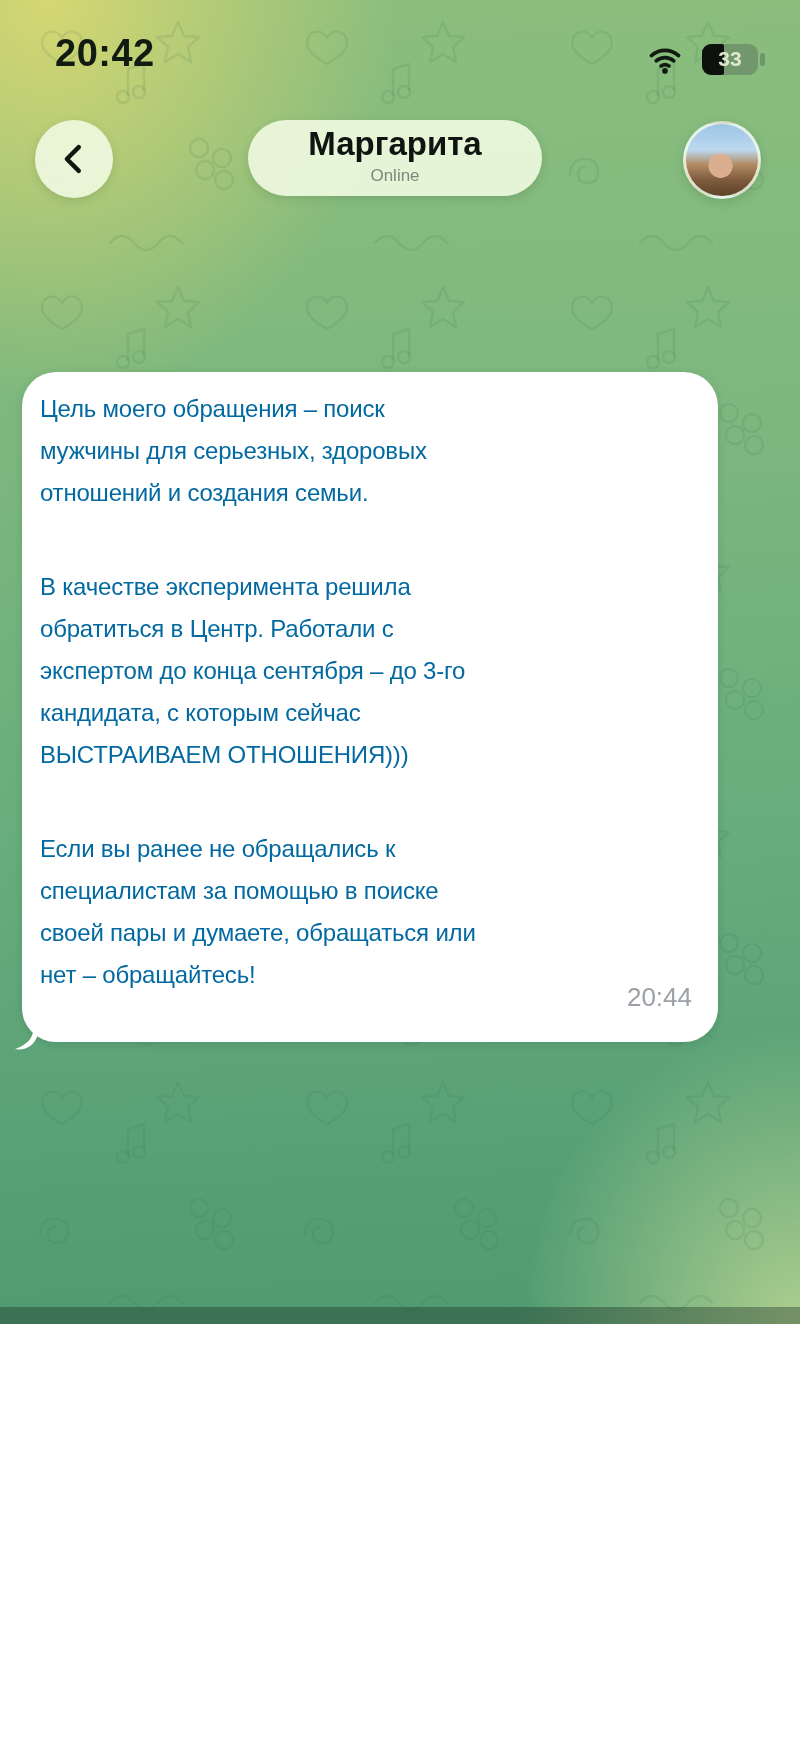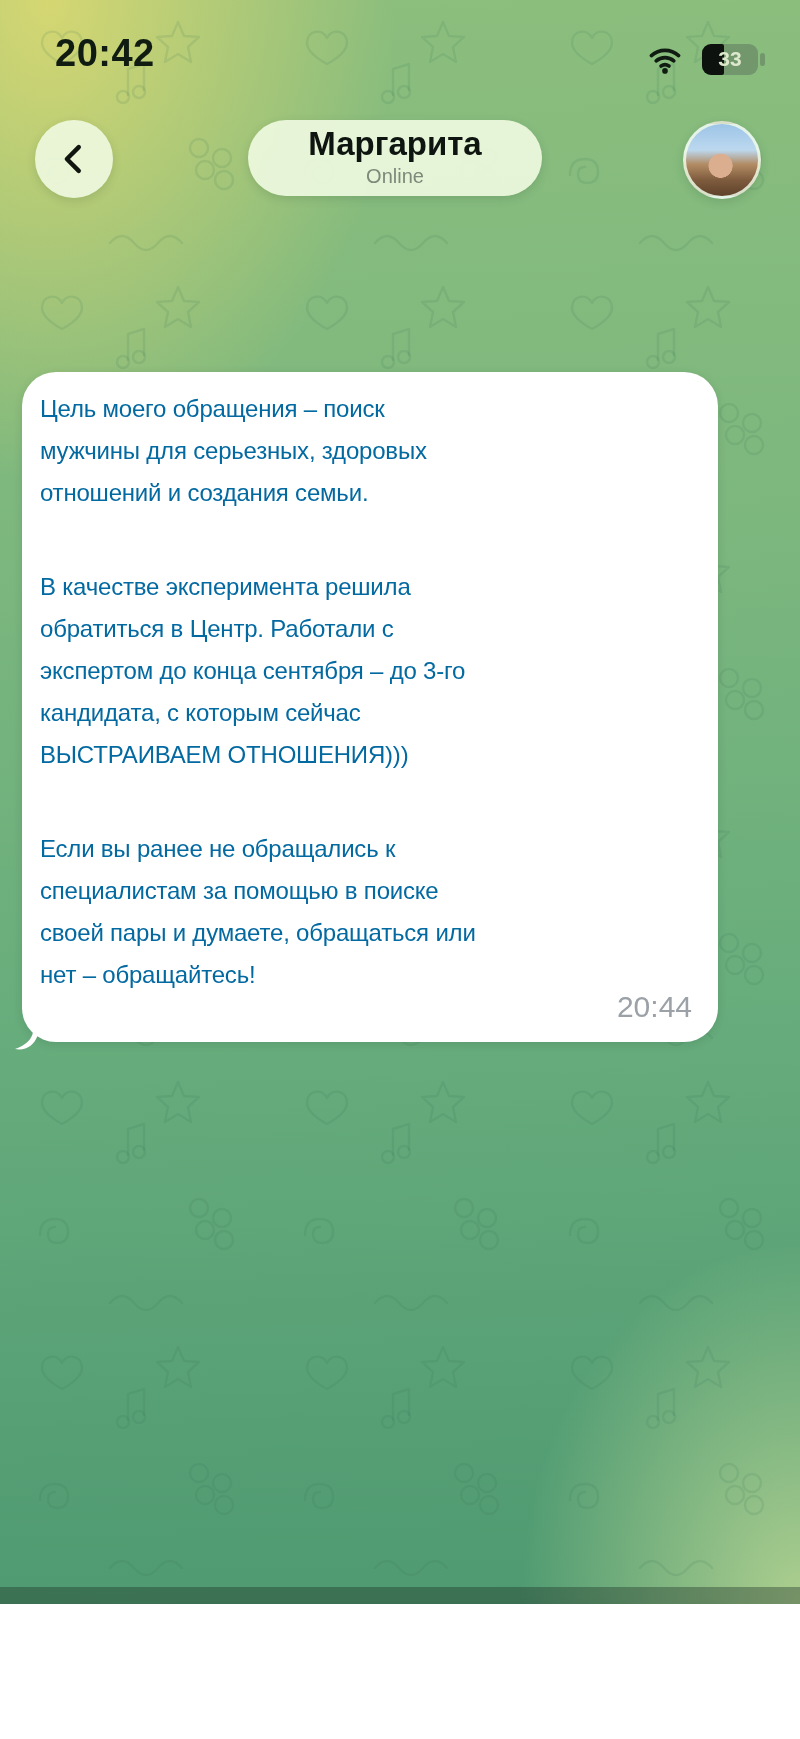"20:42" .screen { height: 1604px -> 1324px }
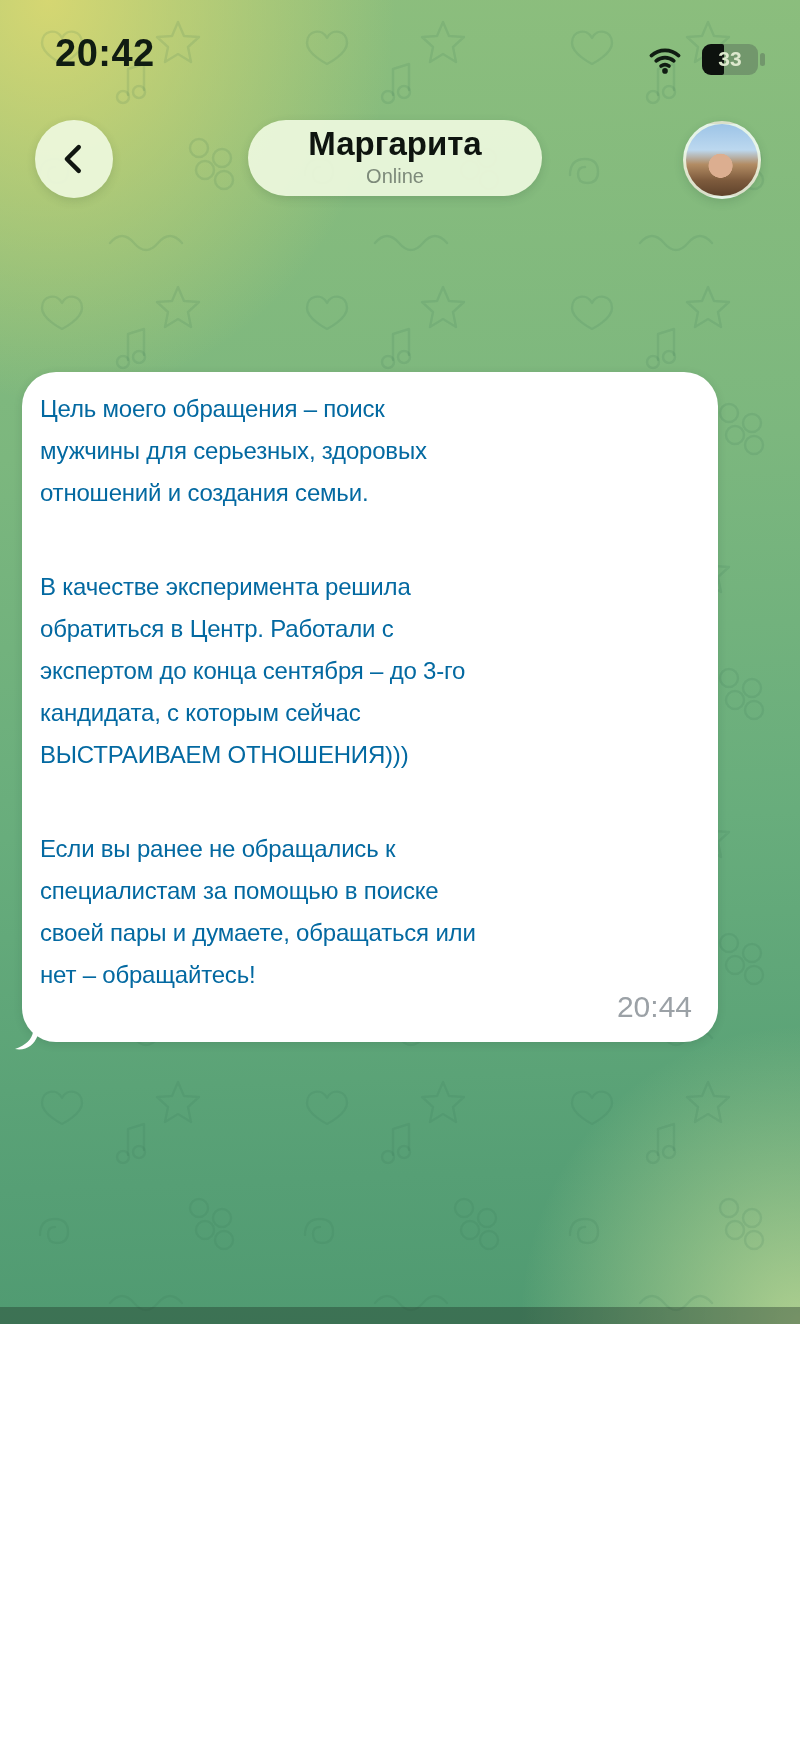"Online" .subtitle { font-size: 20px -> 17px }
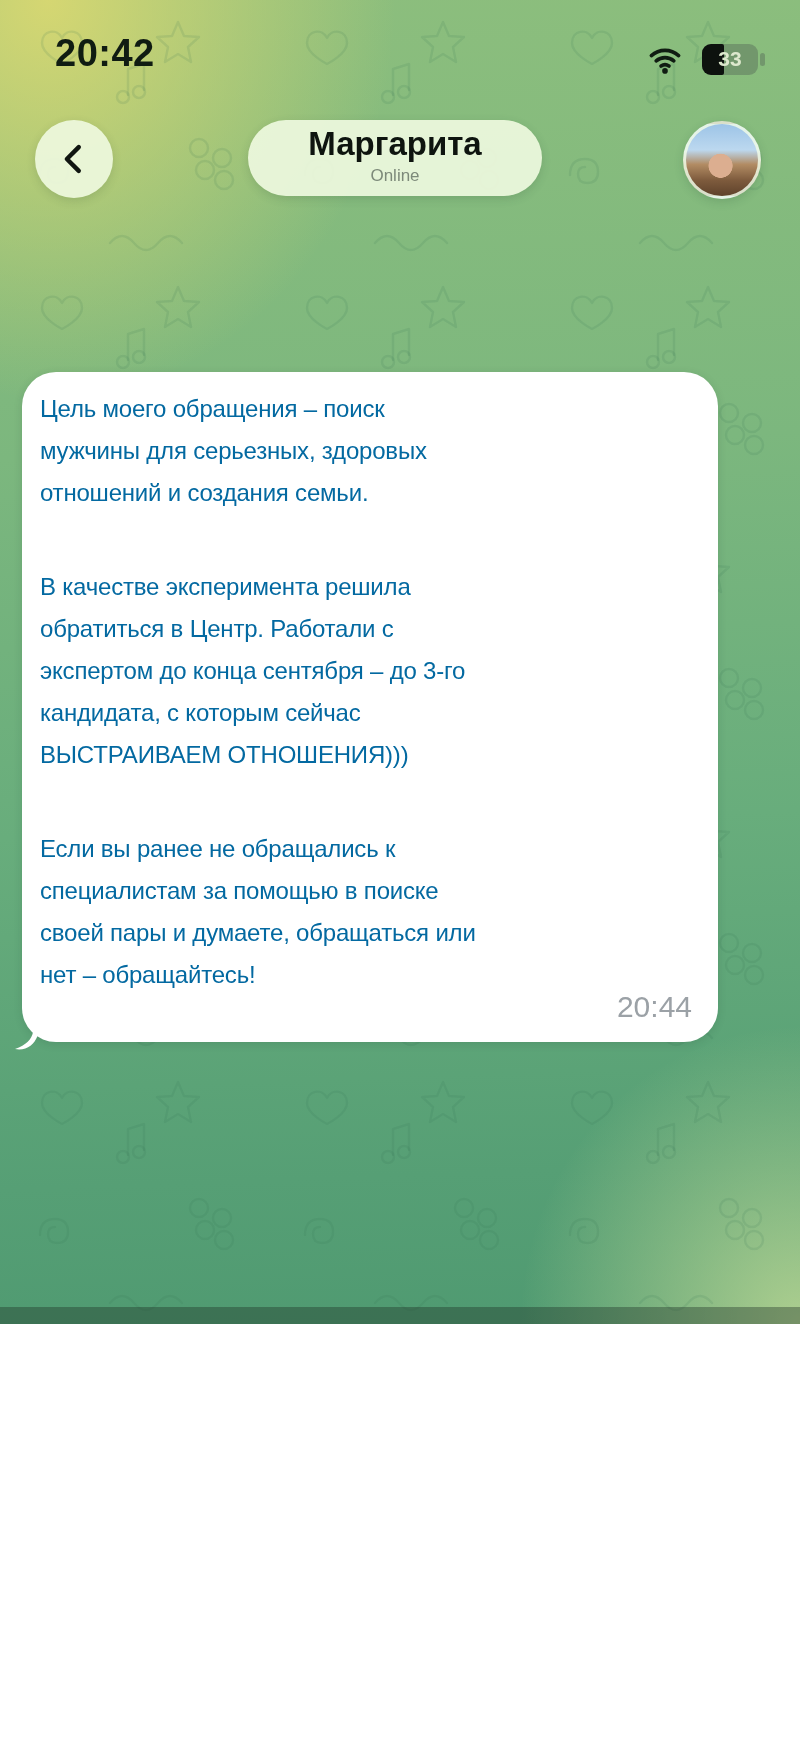"20:44" .msg-time { bottom: 18px -> 29px; font-size: 30px -> 26px }
